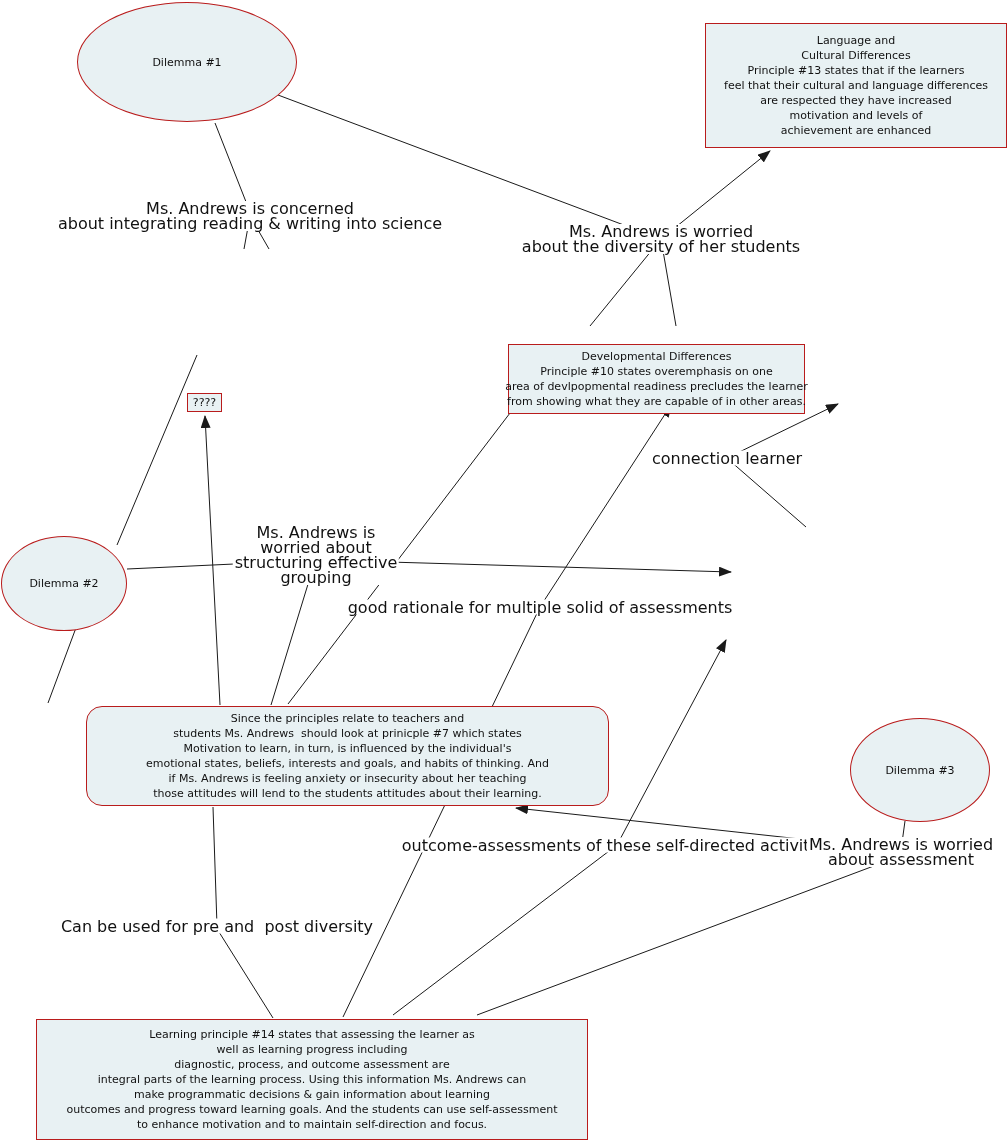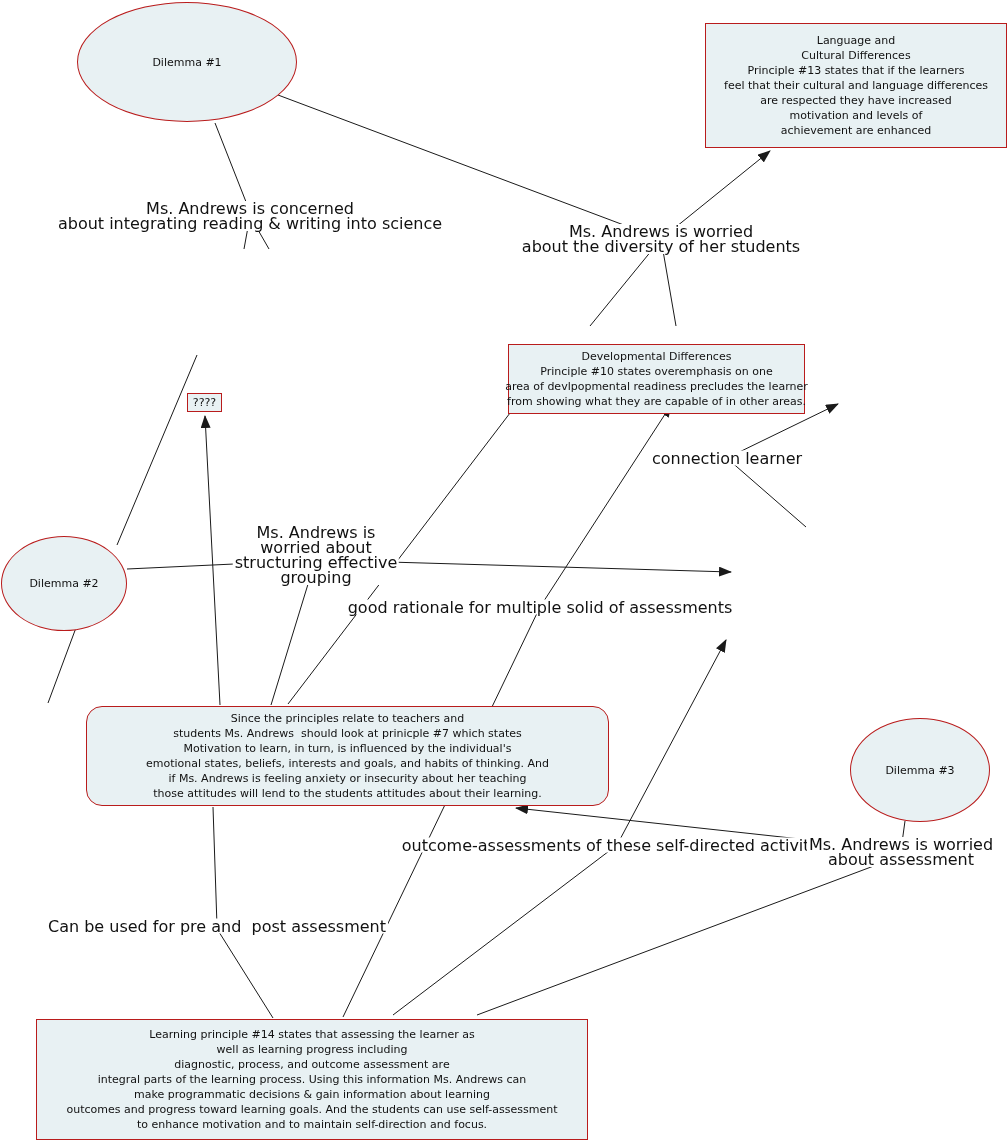"Can be used for pre" div.link-label { text: assessment -> diversity }
